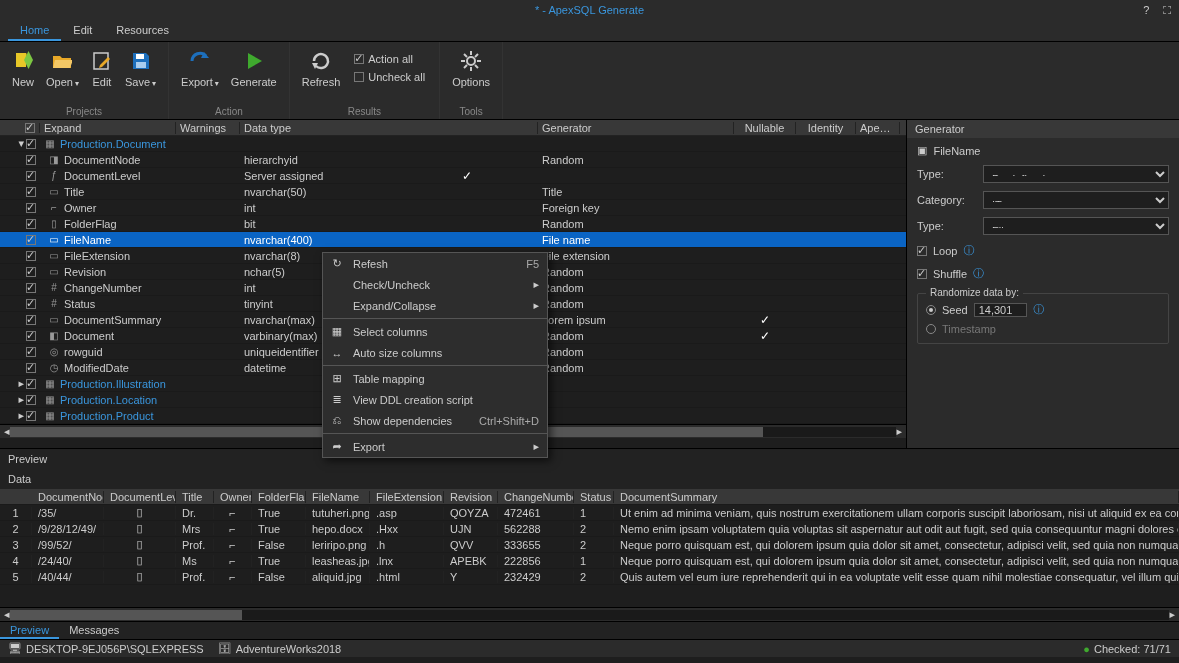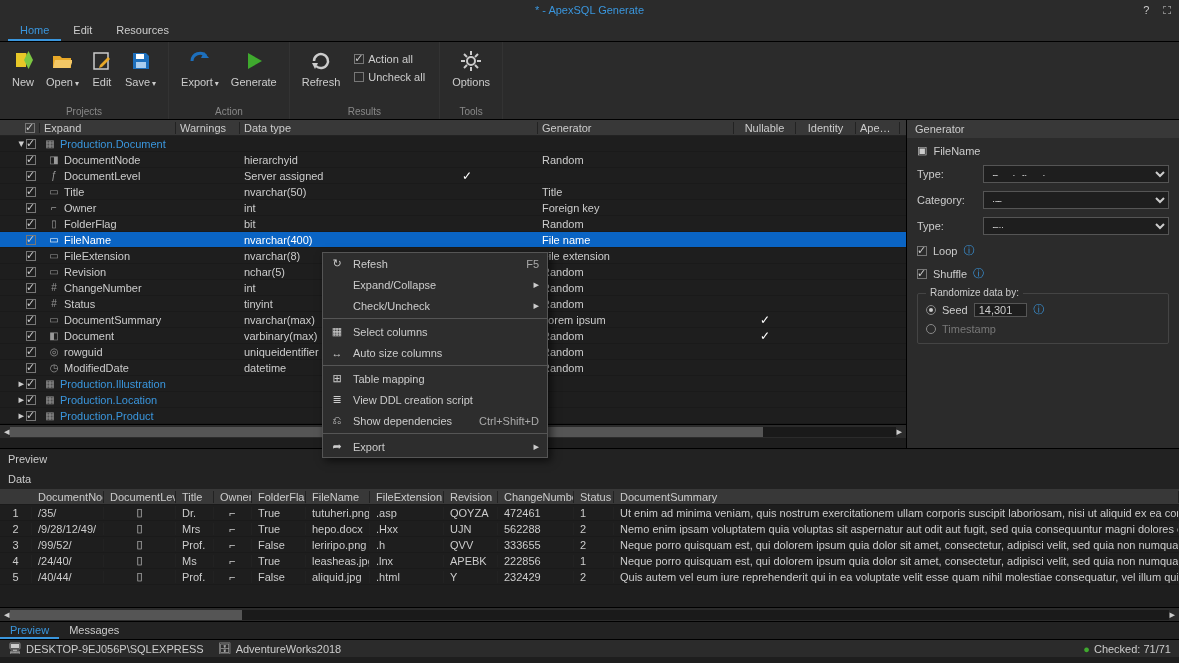"Expand/Collapse" div.cm-item { order: before "Check/Uncheck" -> after "Check/Uncheck" }
